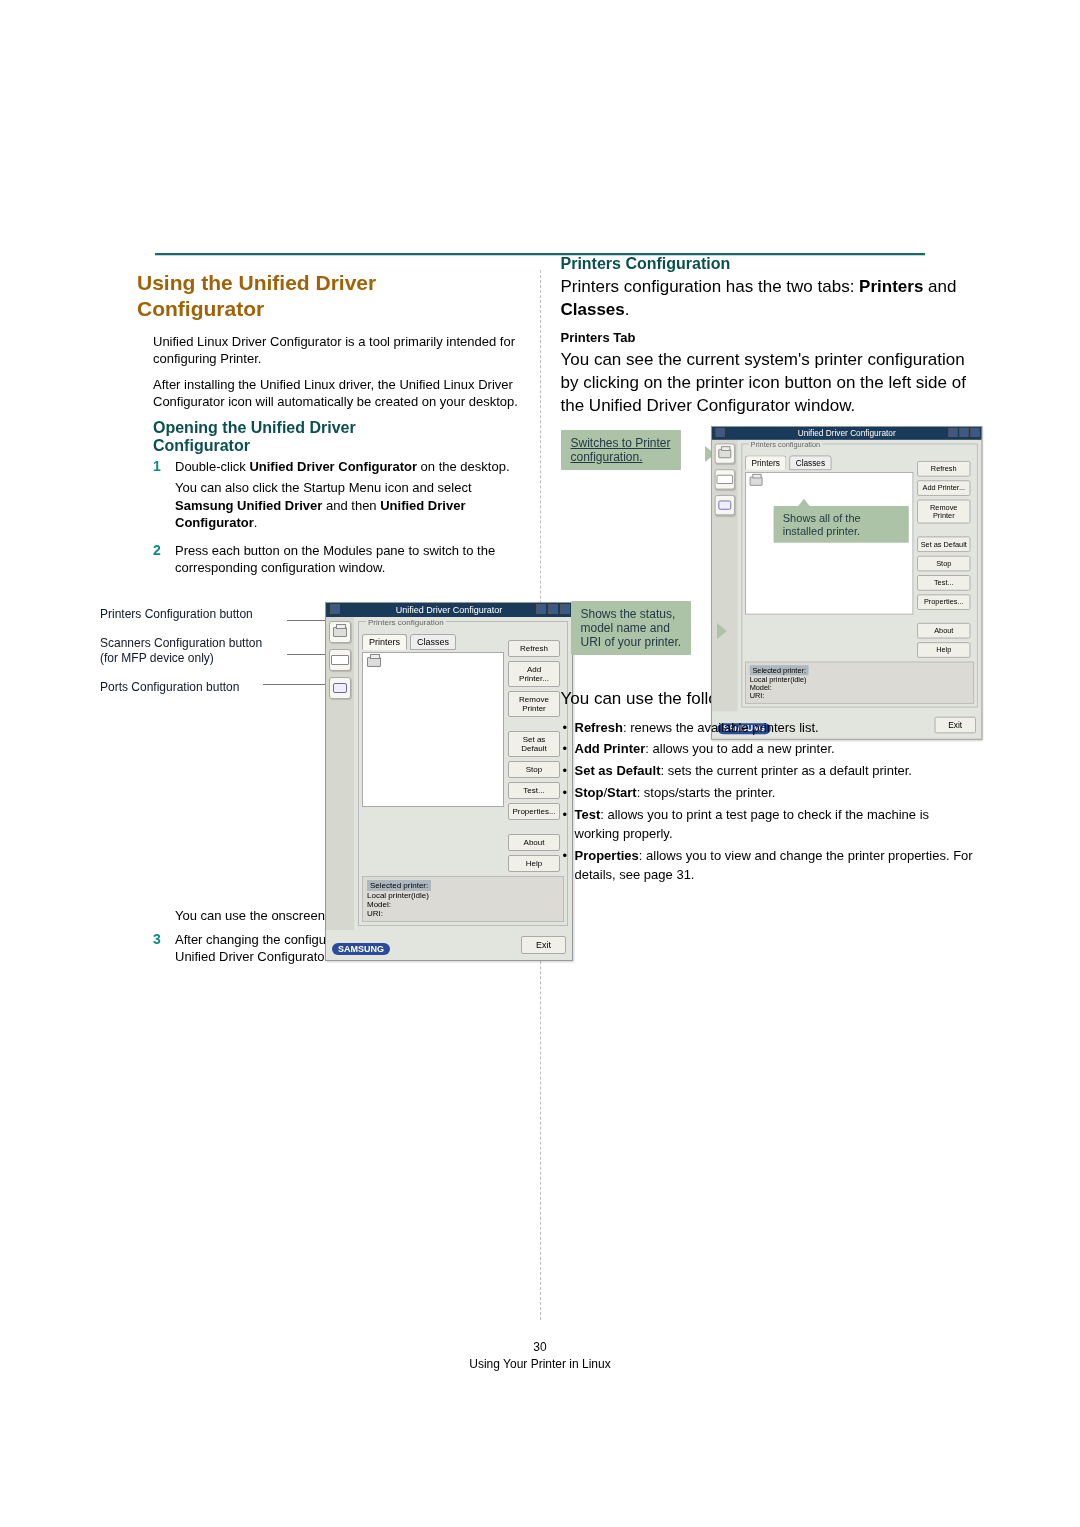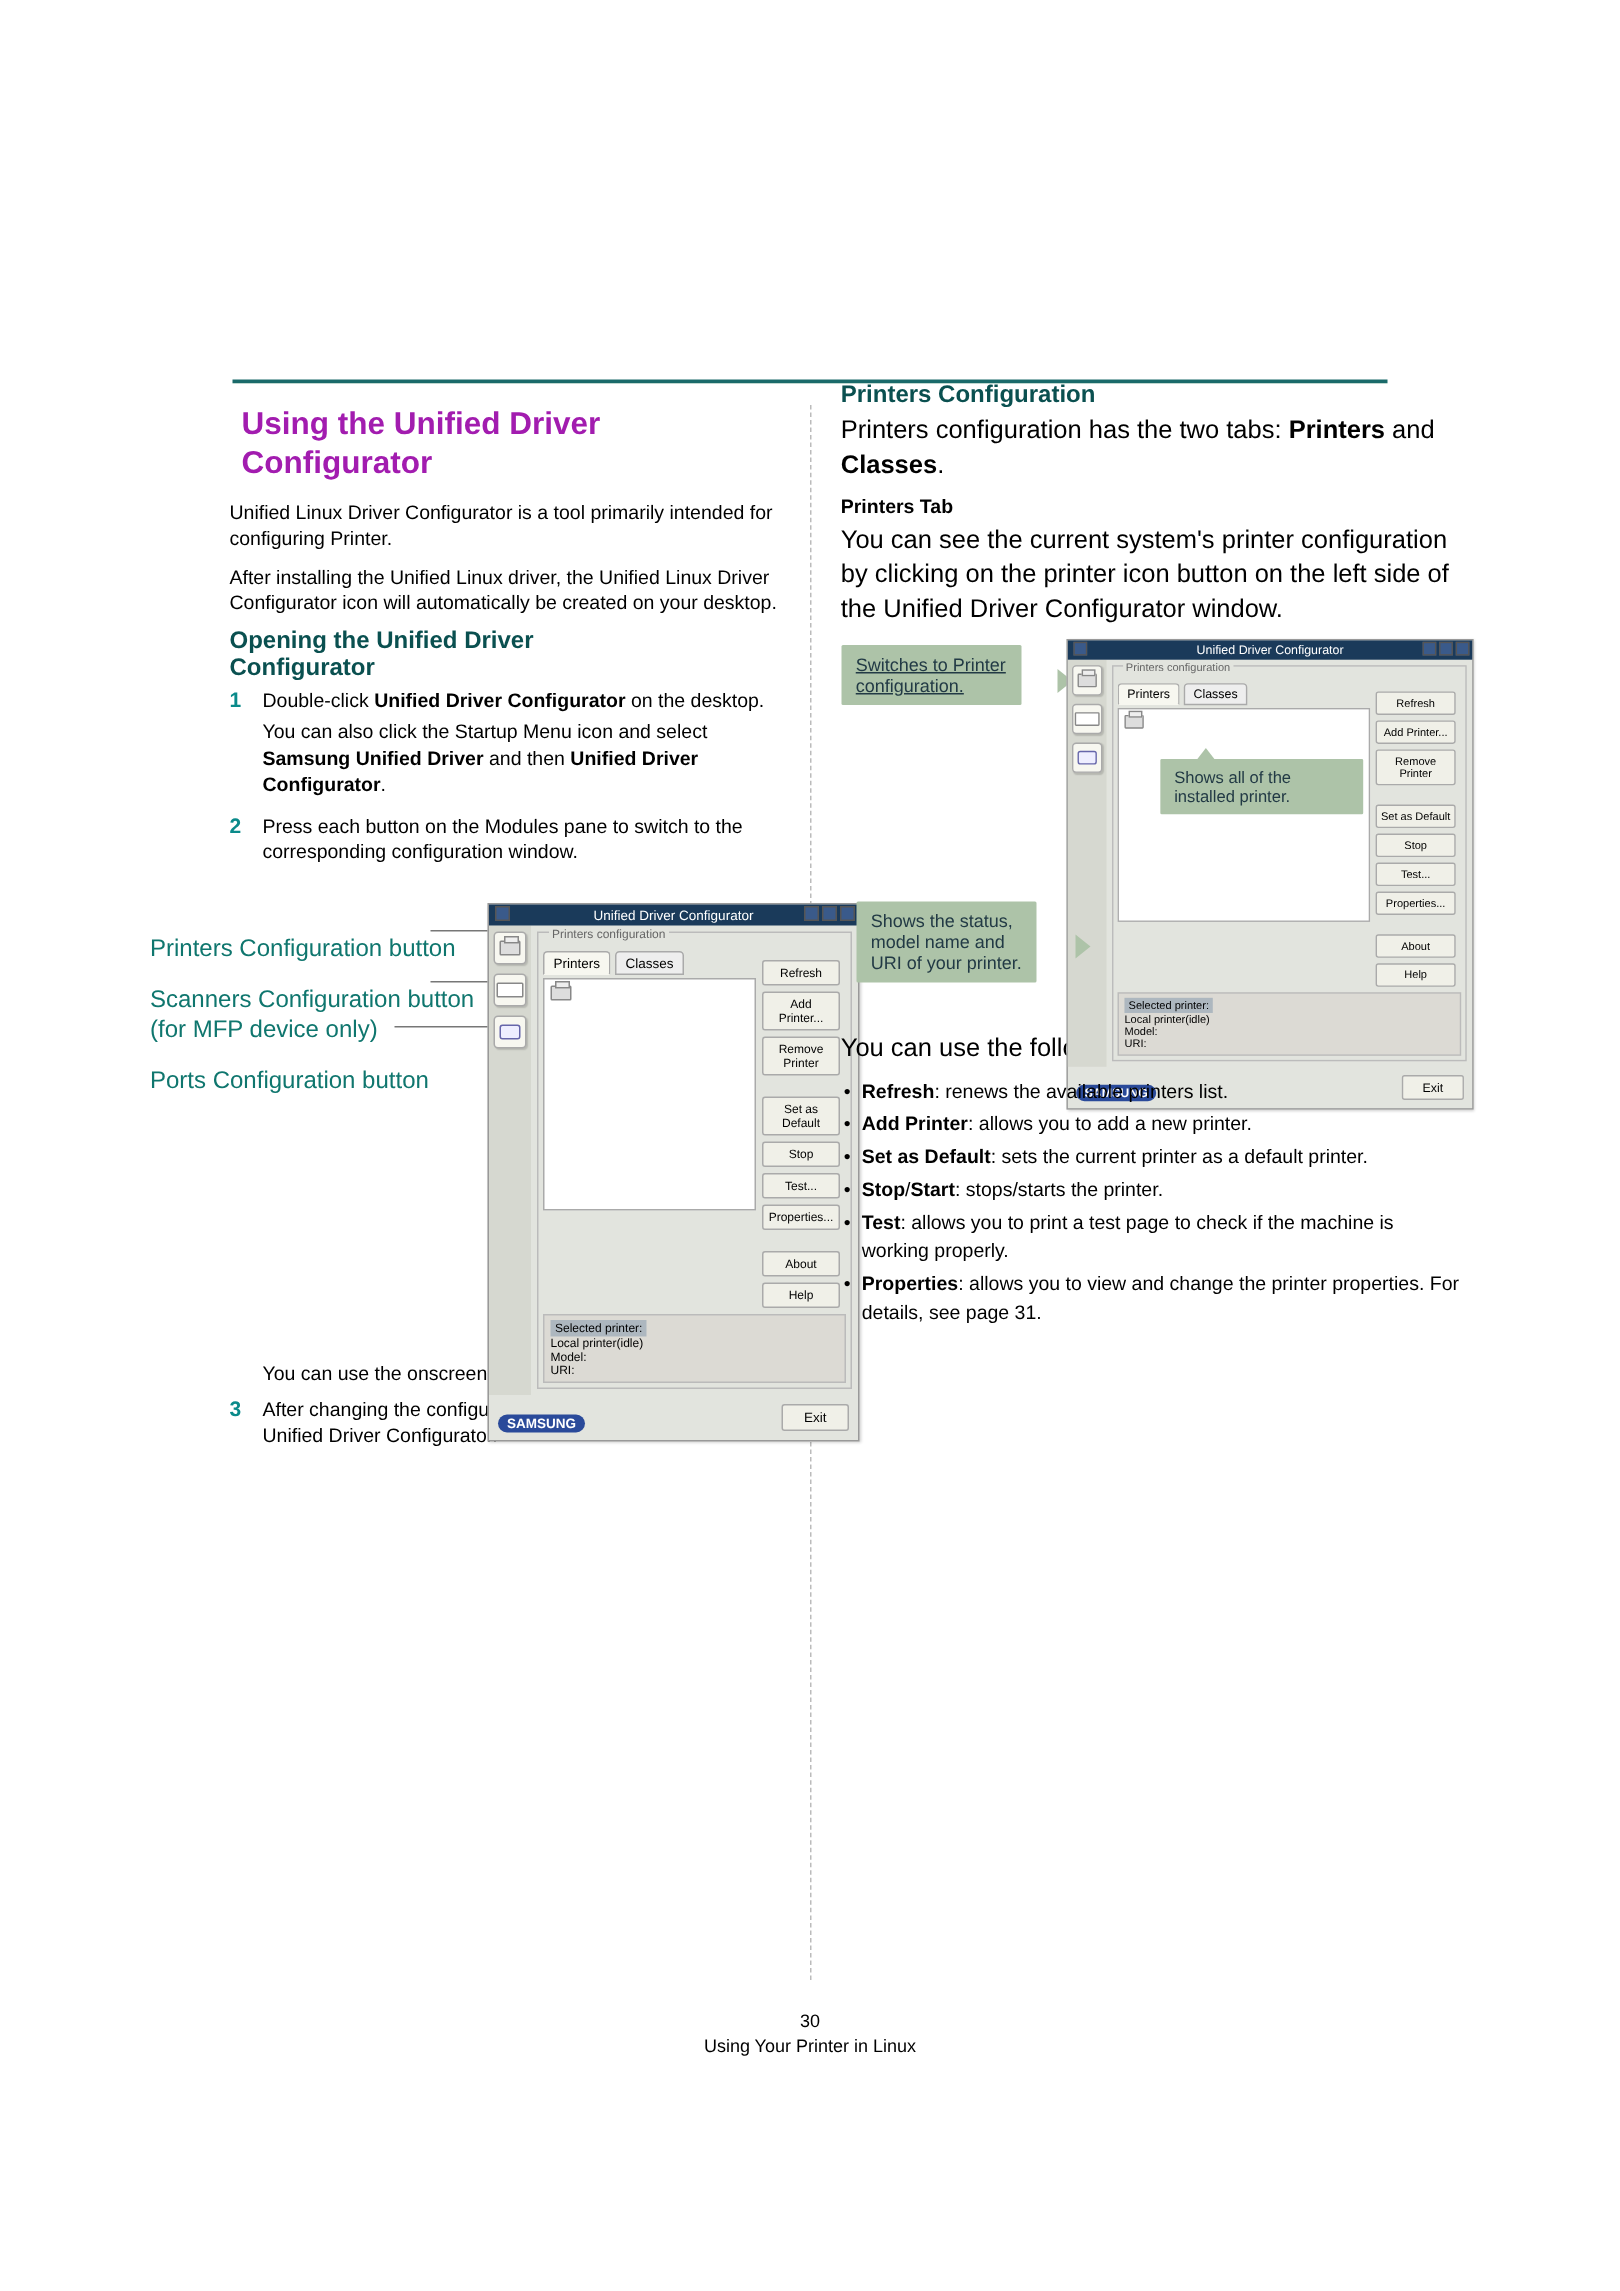"Using the Unified Driver" h1 { color: #a21caf -> #a16207; margin-left: 56px -> 32px }
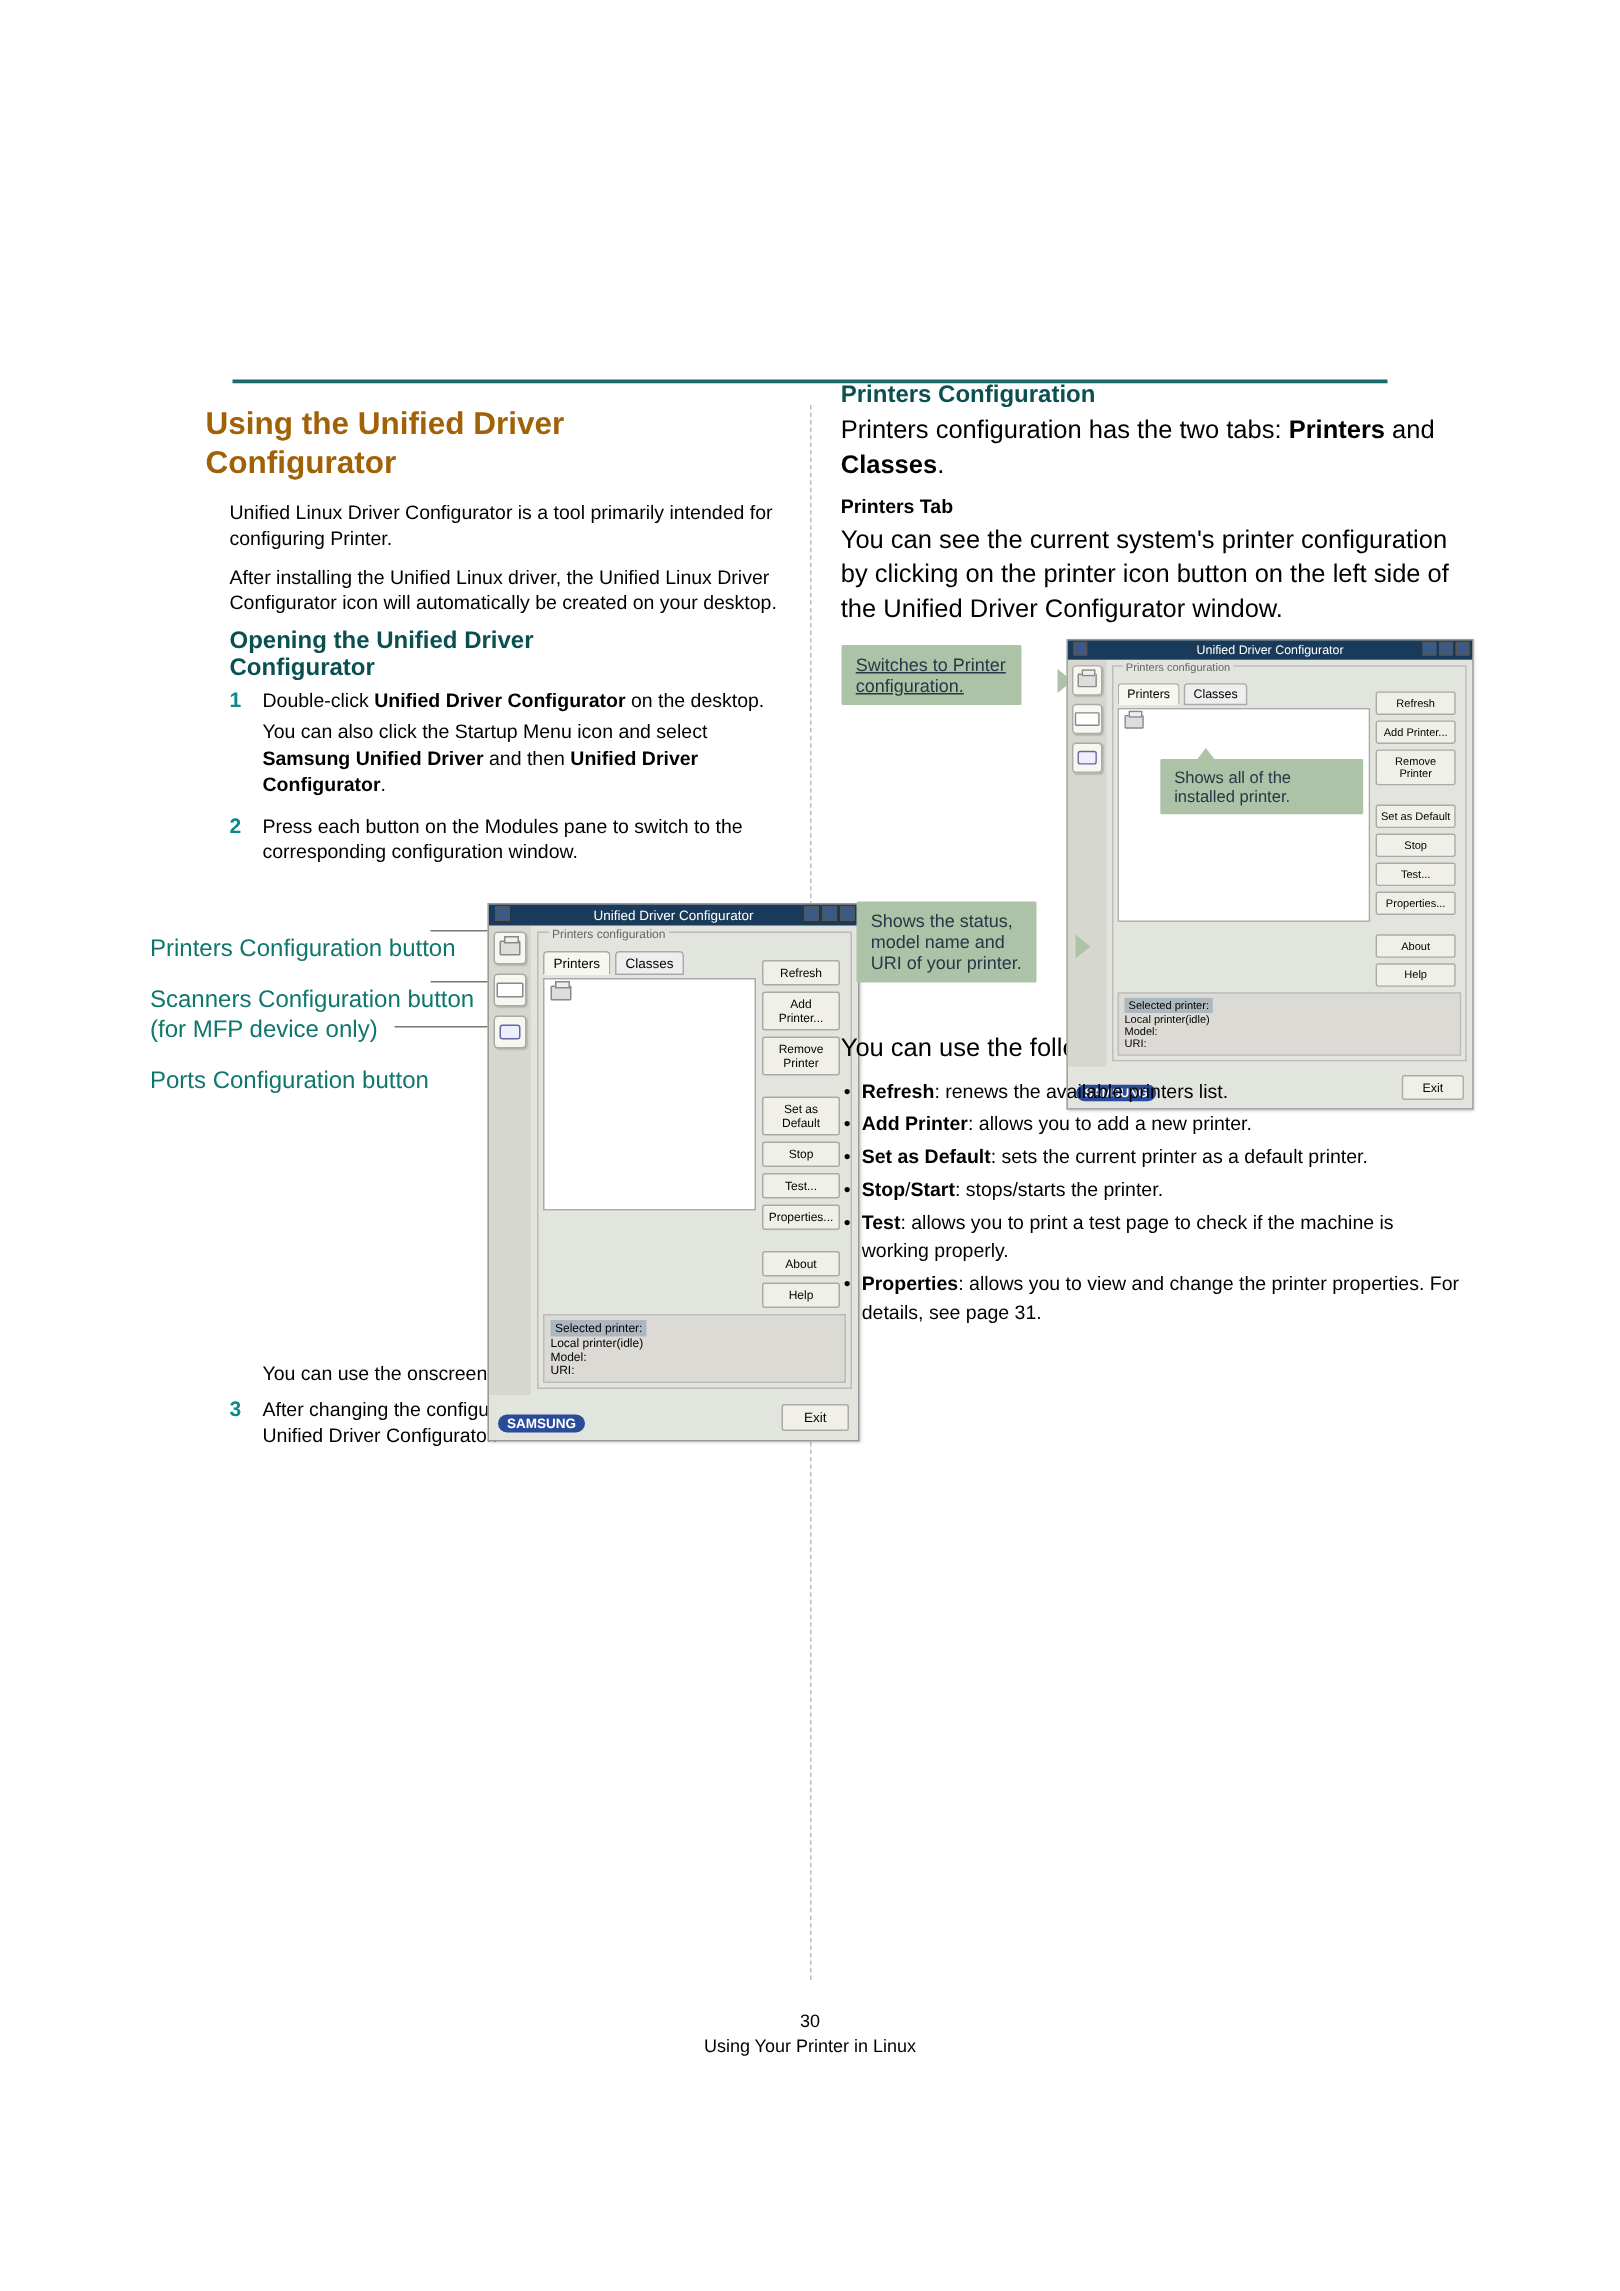"Printers Configuration button" .config-labels { color: #0f766e -> #0f172a; font-size: 16px -> 12px; top: 353px -> 337px }
